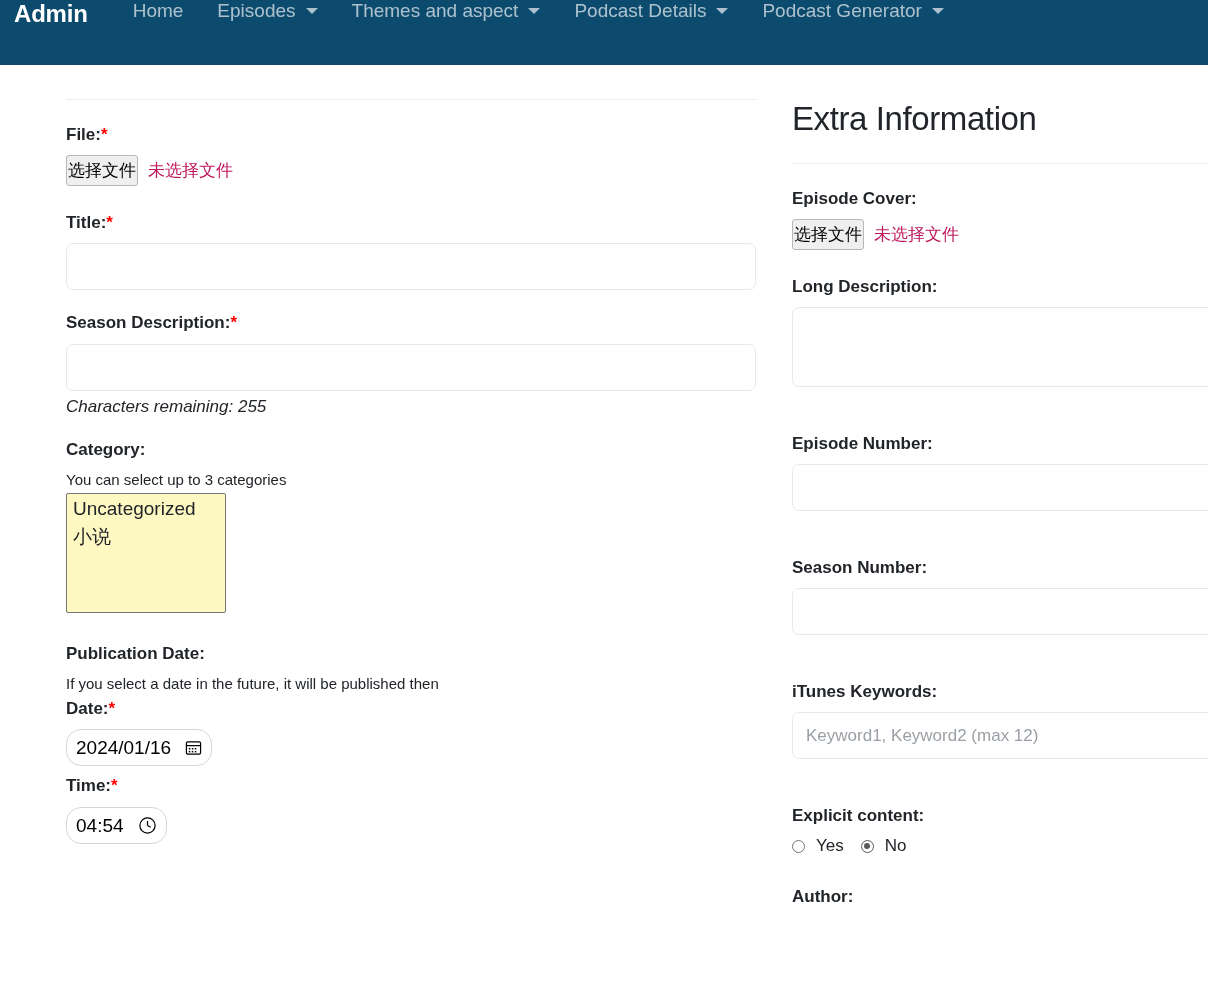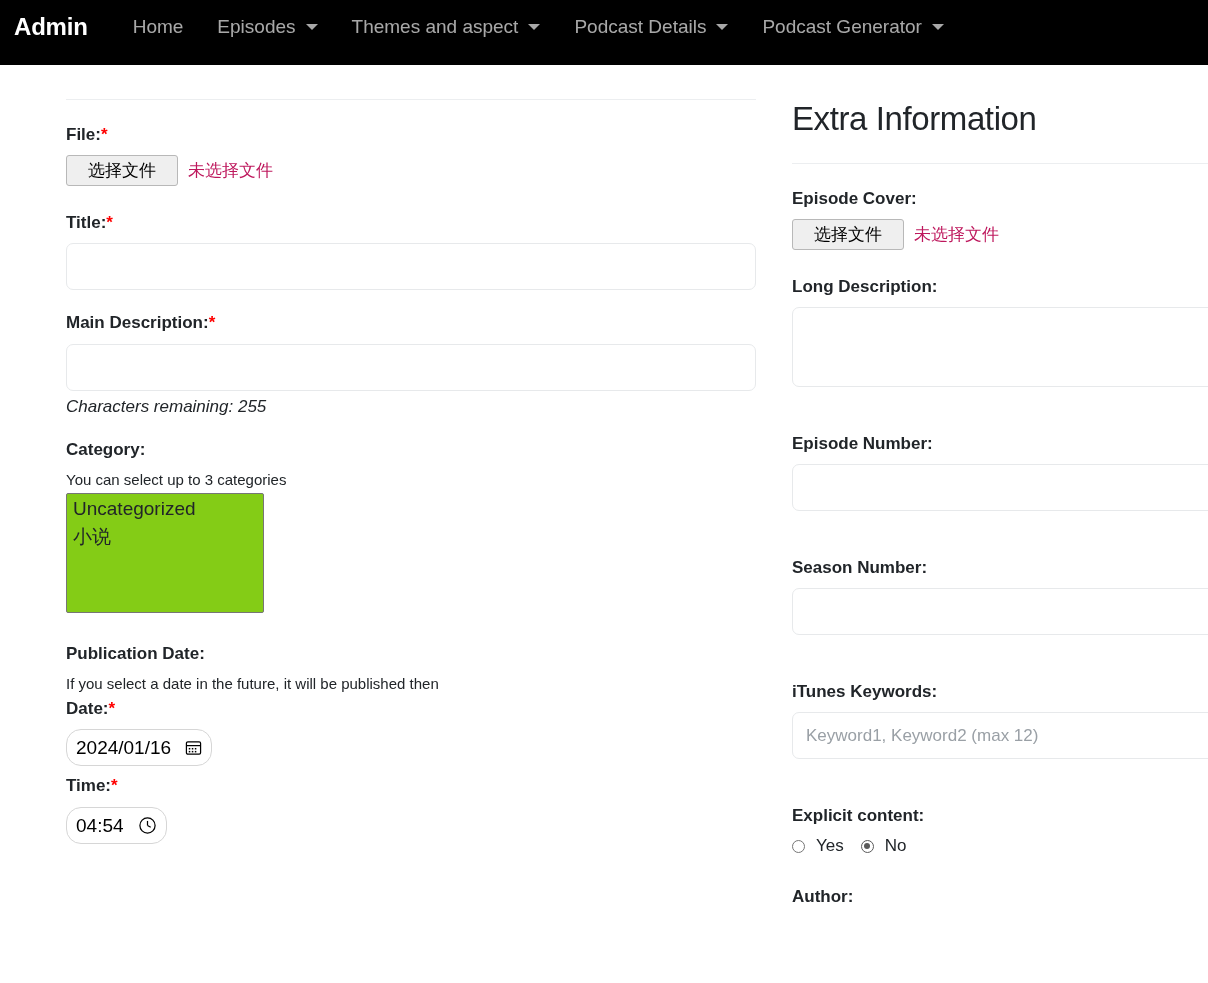"Admin" .navbar { align-items: center -> flex-start; background: #000000 -> #0c4a6e }
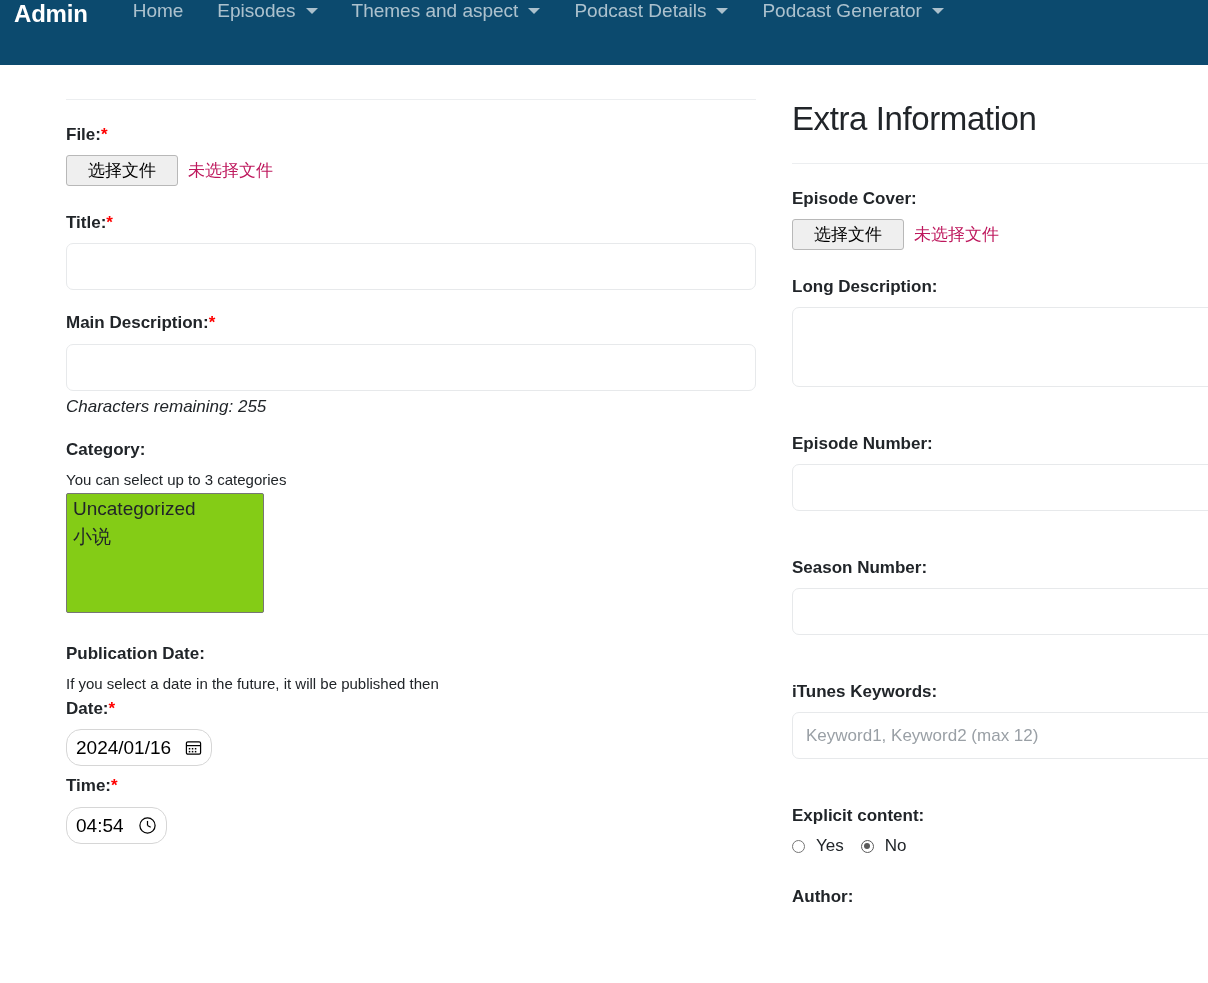"选择文件" .file-btn { padding: 4px 21px -> 4px 1px }
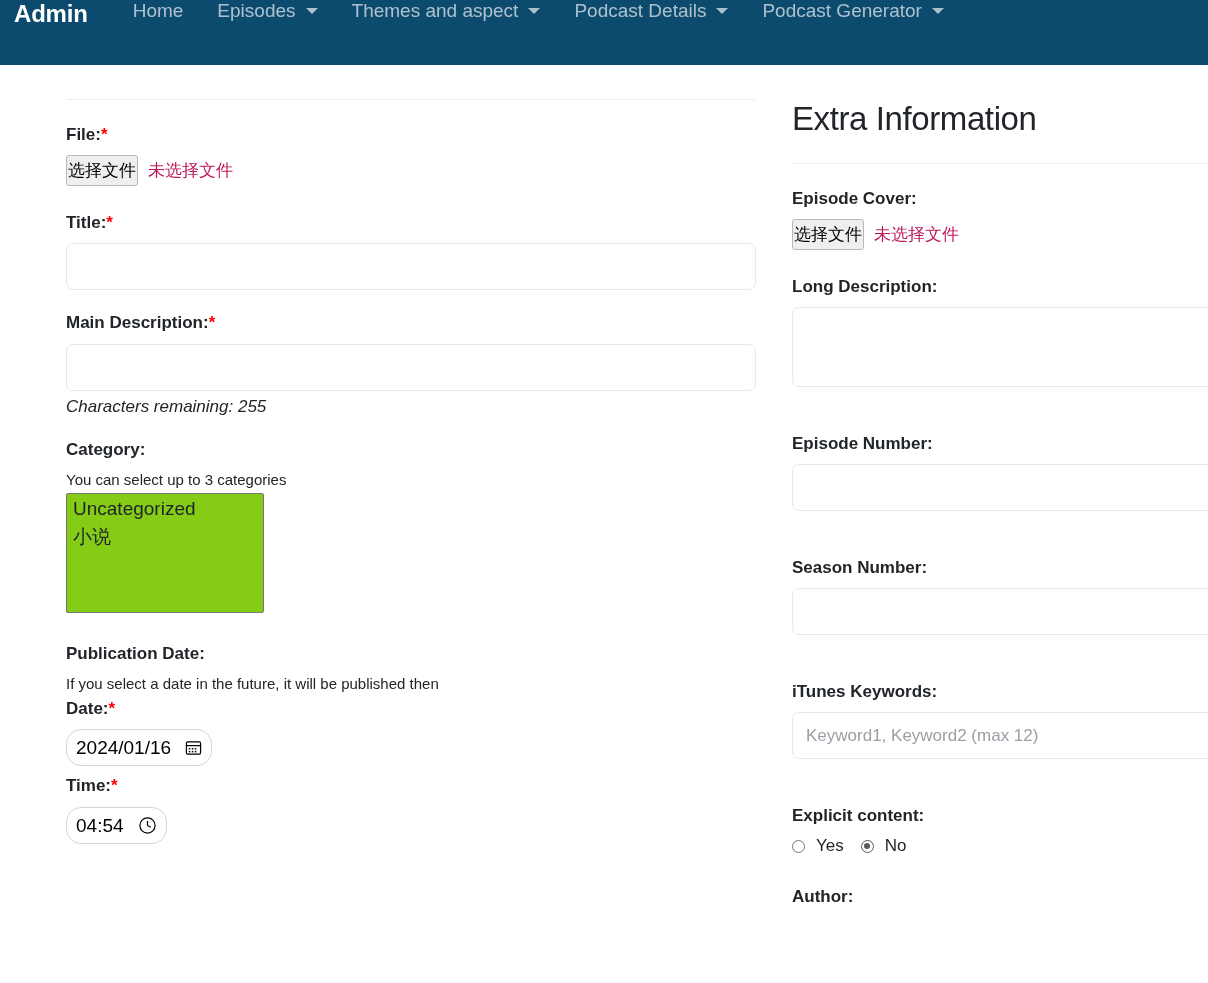"Main Description:" span { text: Main -> Season }
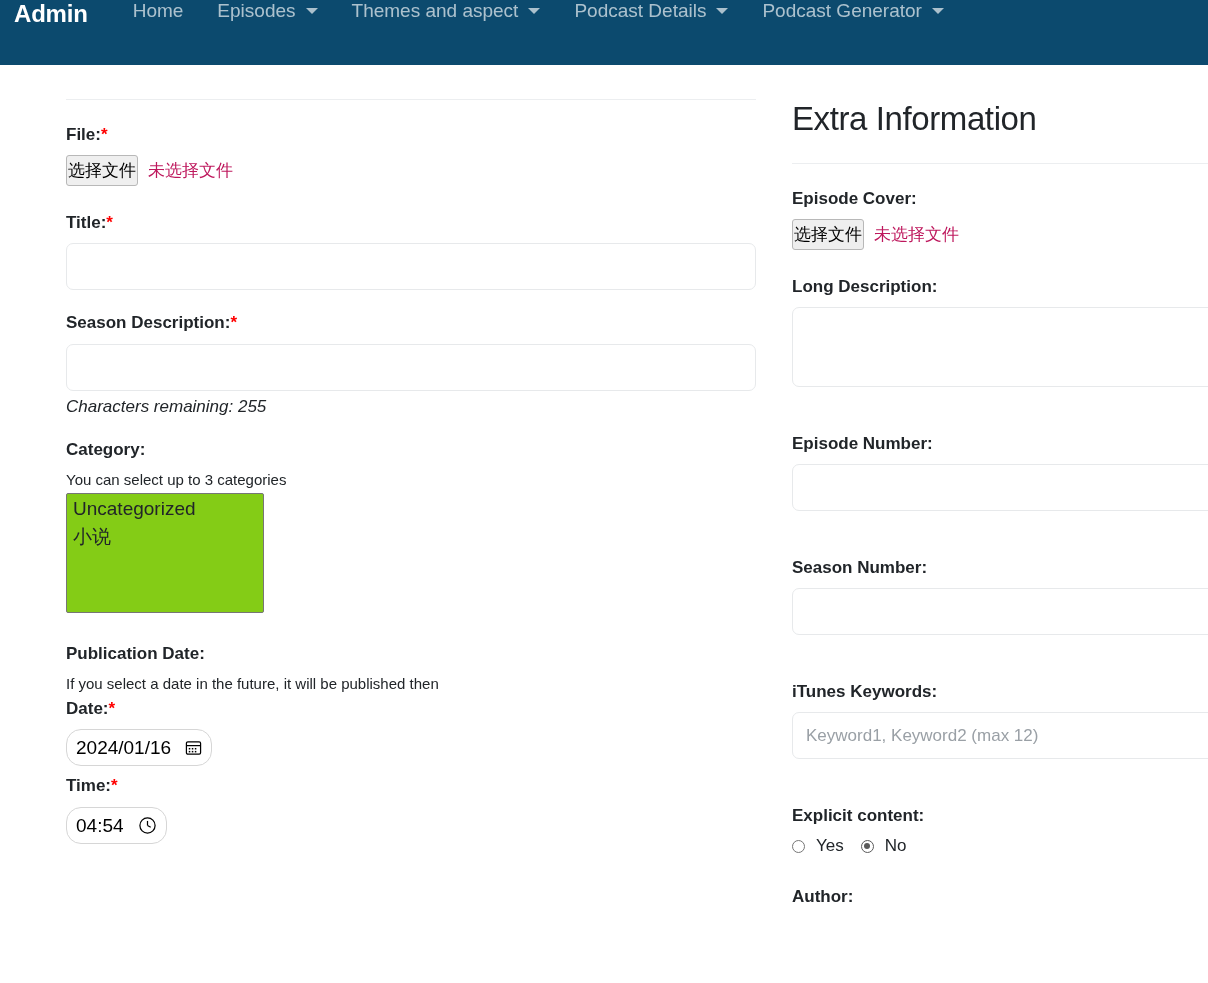"Uncategorized" .multi-select { background: #84cc16 -> #fef9c3; width: 198px -> 160px }
